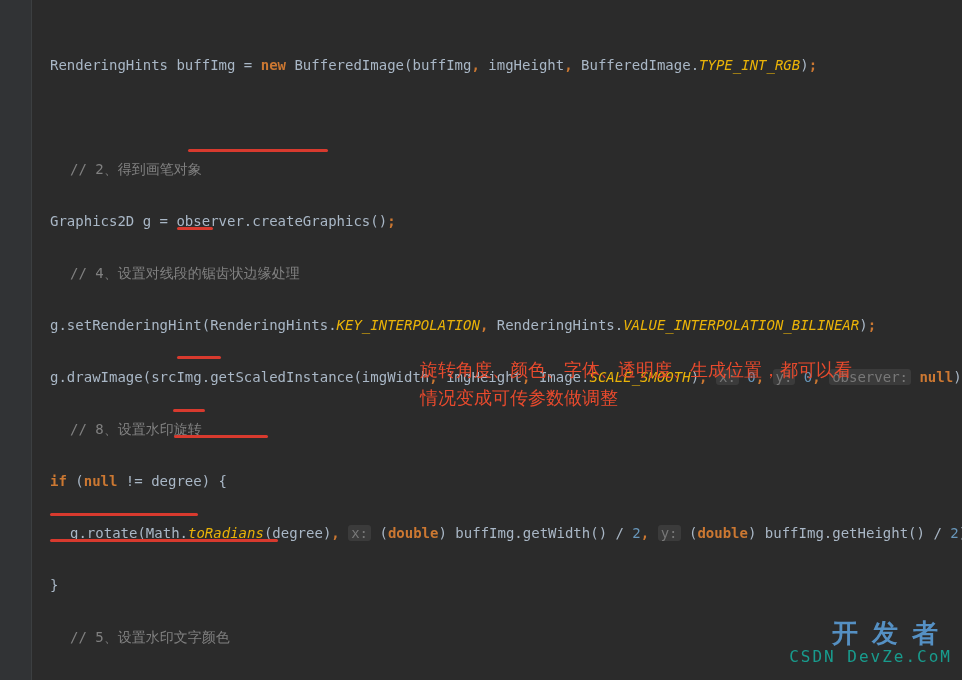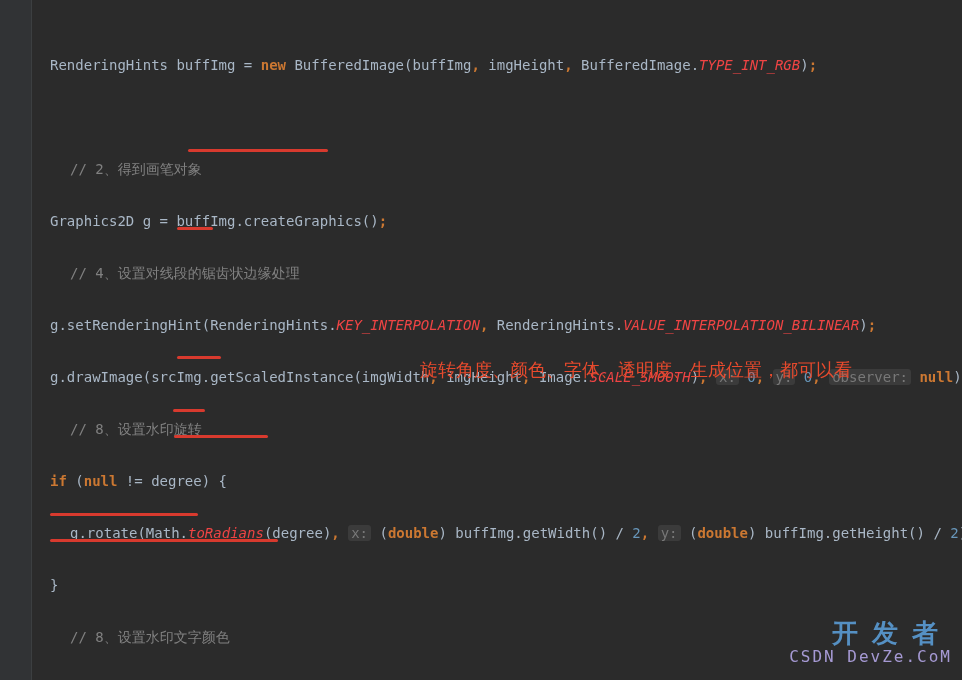"TYPE_INT_RGB" .field { color: #ef4444 -> #eab308 }
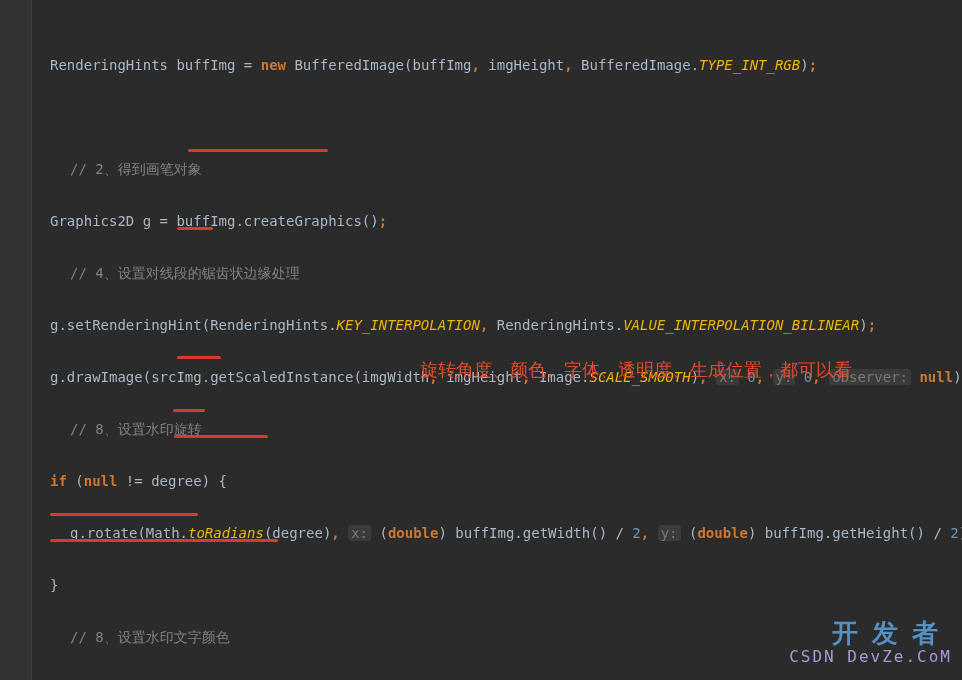"Graphics2D g = buffImg.createGraphics()" span { text: buffImg.createGraphics -> observer.createGraphics }
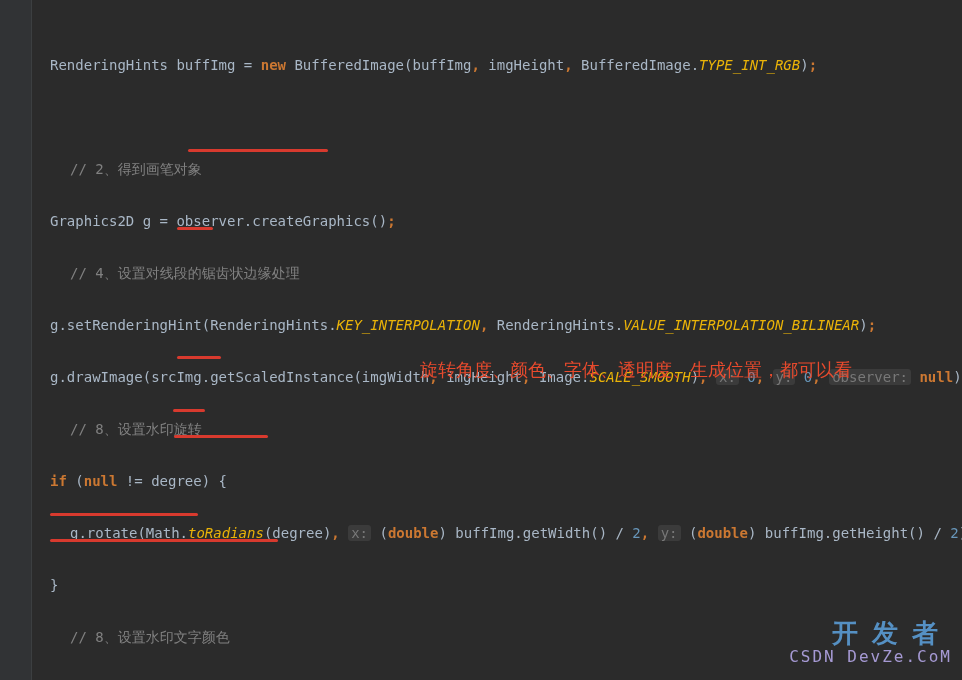"情况变成可传参数做调整" span { html: none -> <span>情况变成可传参数做调整</span> }
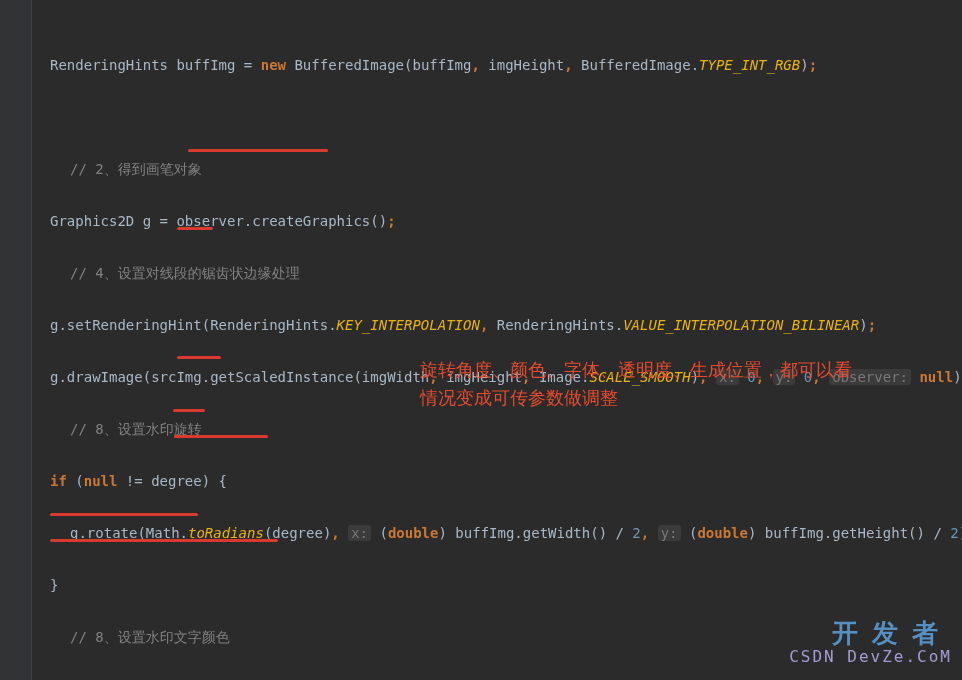"// 8、设置水印文字颜色" span.com { text: 8 -> 5 }
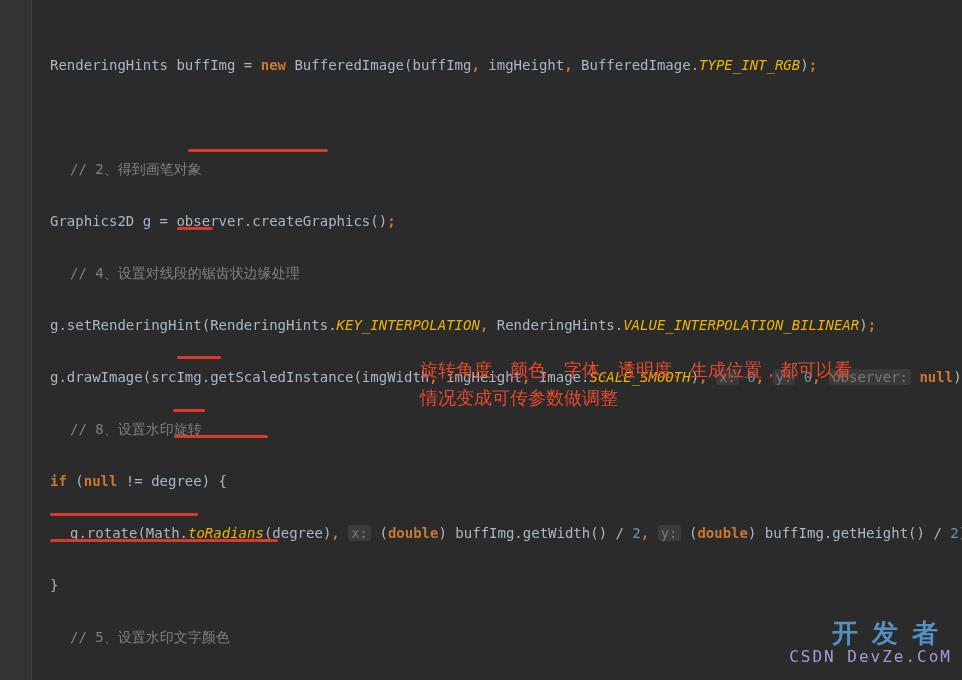"CSDN DevZe.CoM" .watermark2 { color: #c4b5fd -> #14b8a6 }
